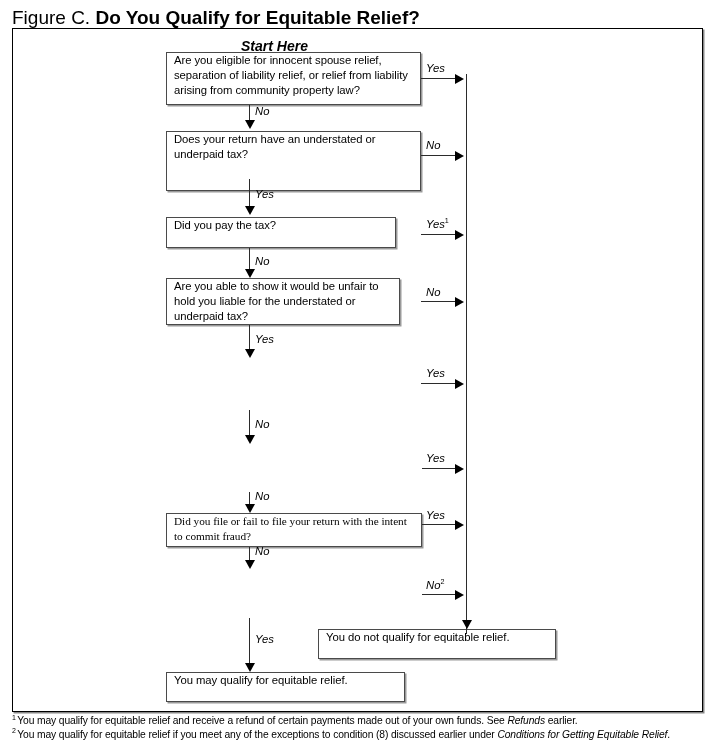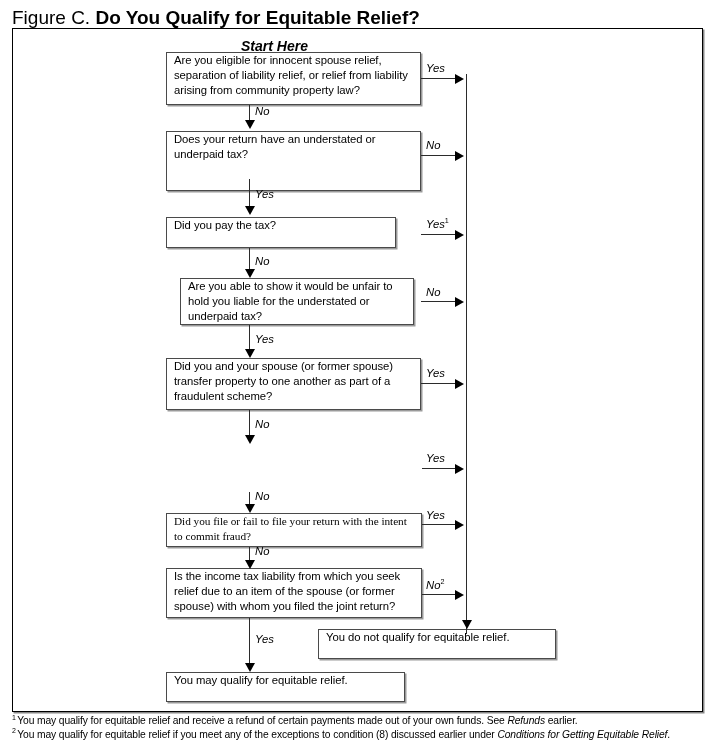"Are you able to show" div.fbox { left: 180px -> 166px }
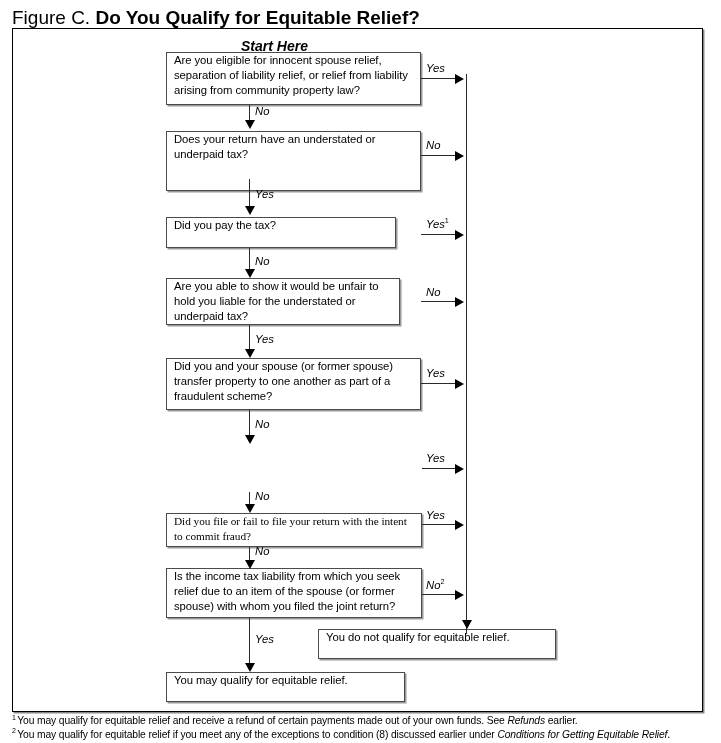"Did you and your spouse" div.fbox { html: <div> <div>Did you and your spouse (or former spouse) transfer property to one another as part of a fraudulent scheme?</div> </div> -> none }
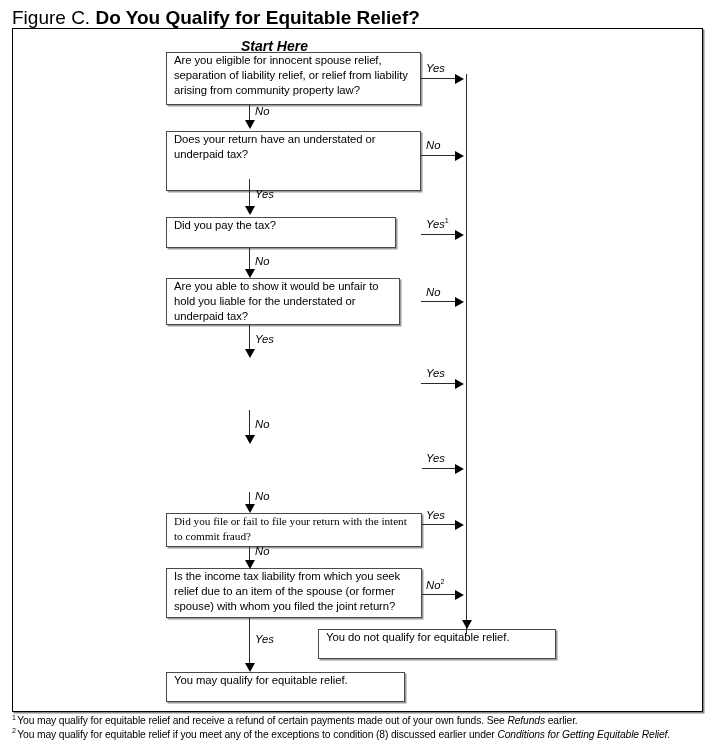"Is the income tax liability" div.fbox { html: <div> <div>Is the income tax liability from which you seek relief due to an item of the spouse (or former spouse) with whom you filed the joint return?</div> </div> -> none }
